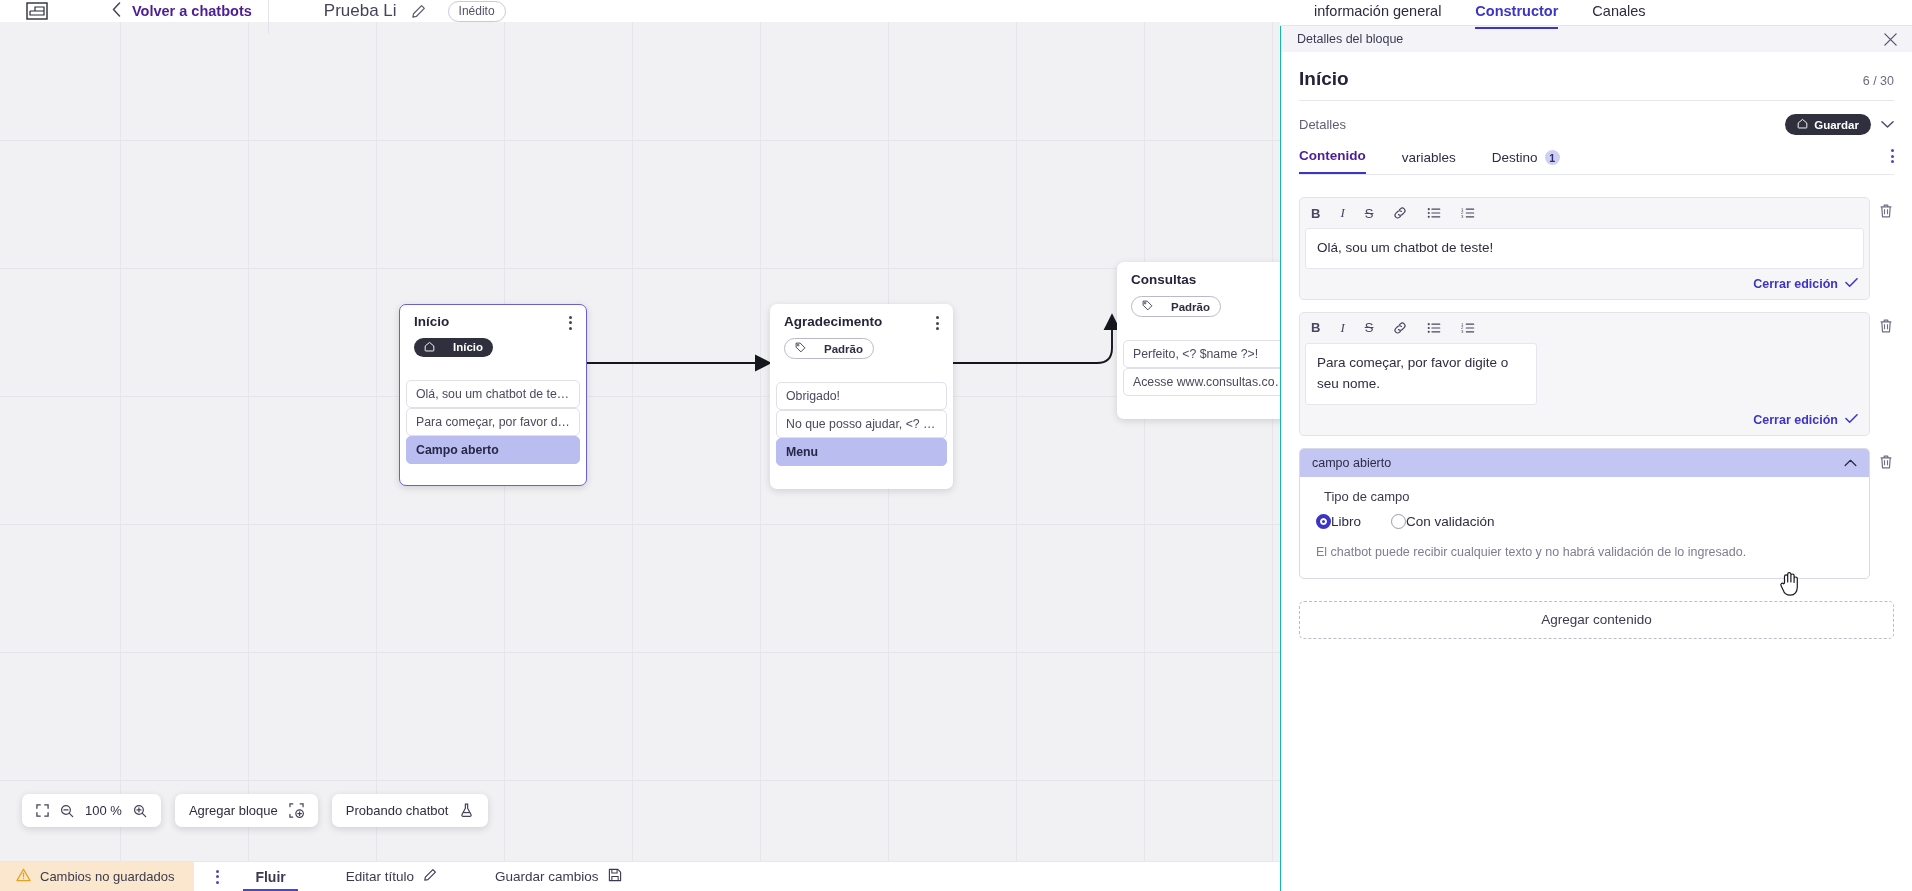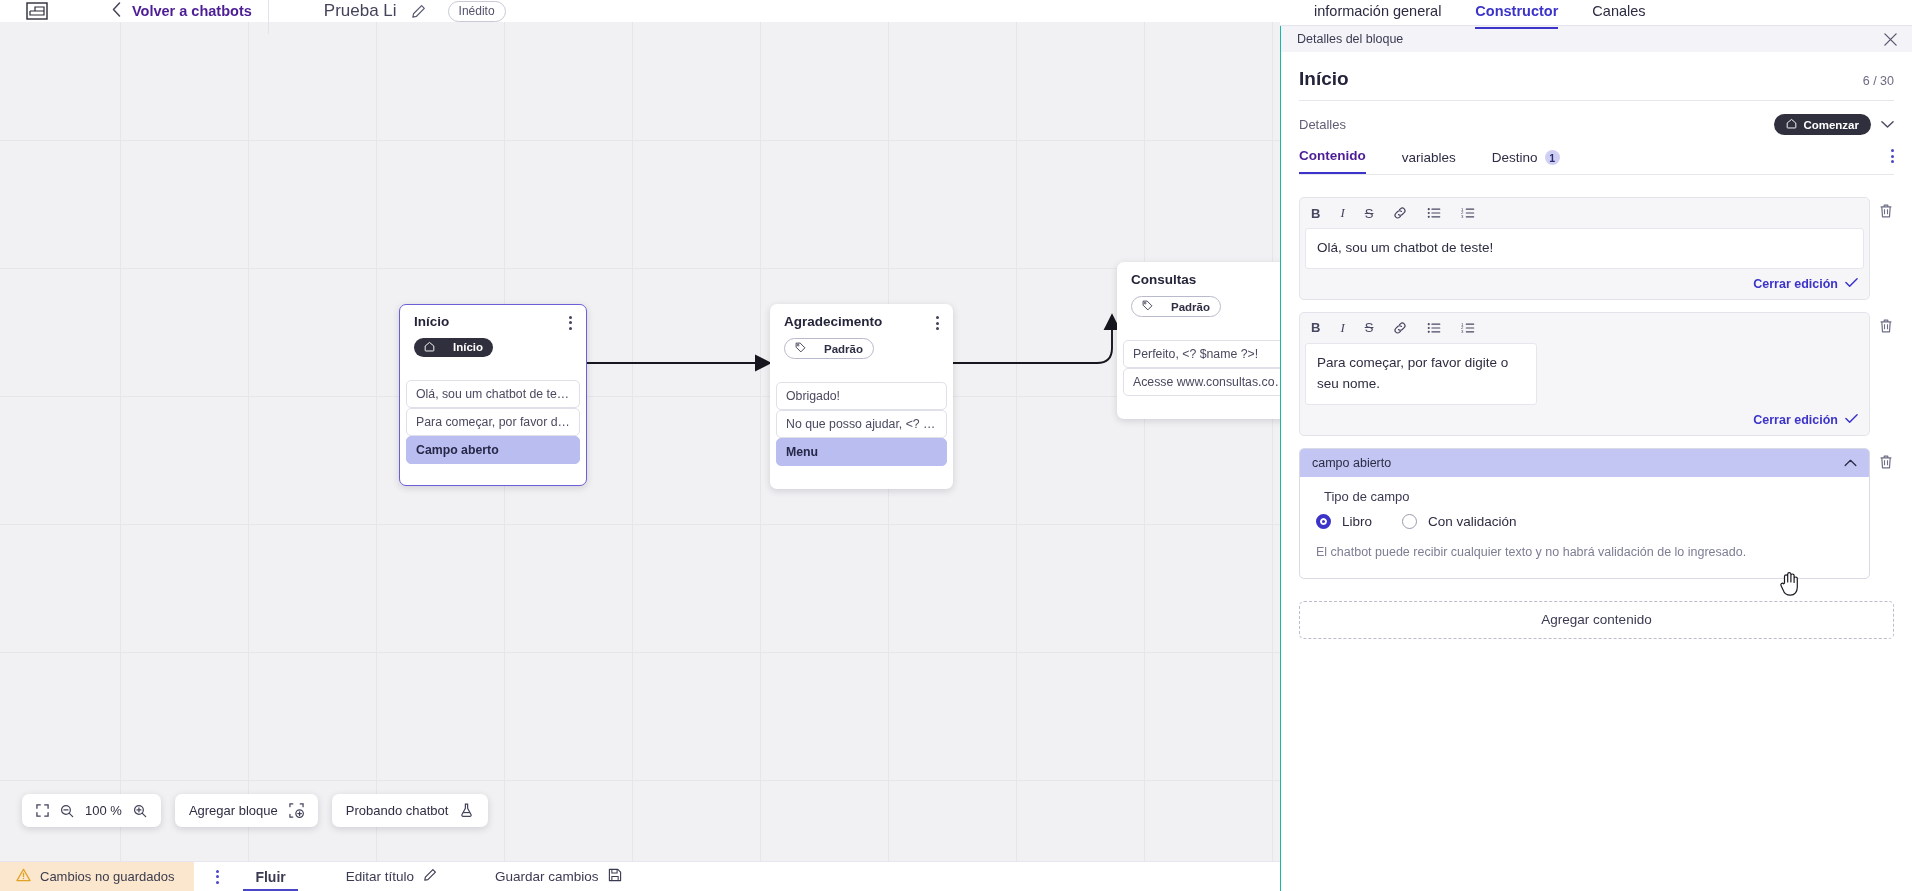"Comenzar" span { text: Comenzar -> Guardar }
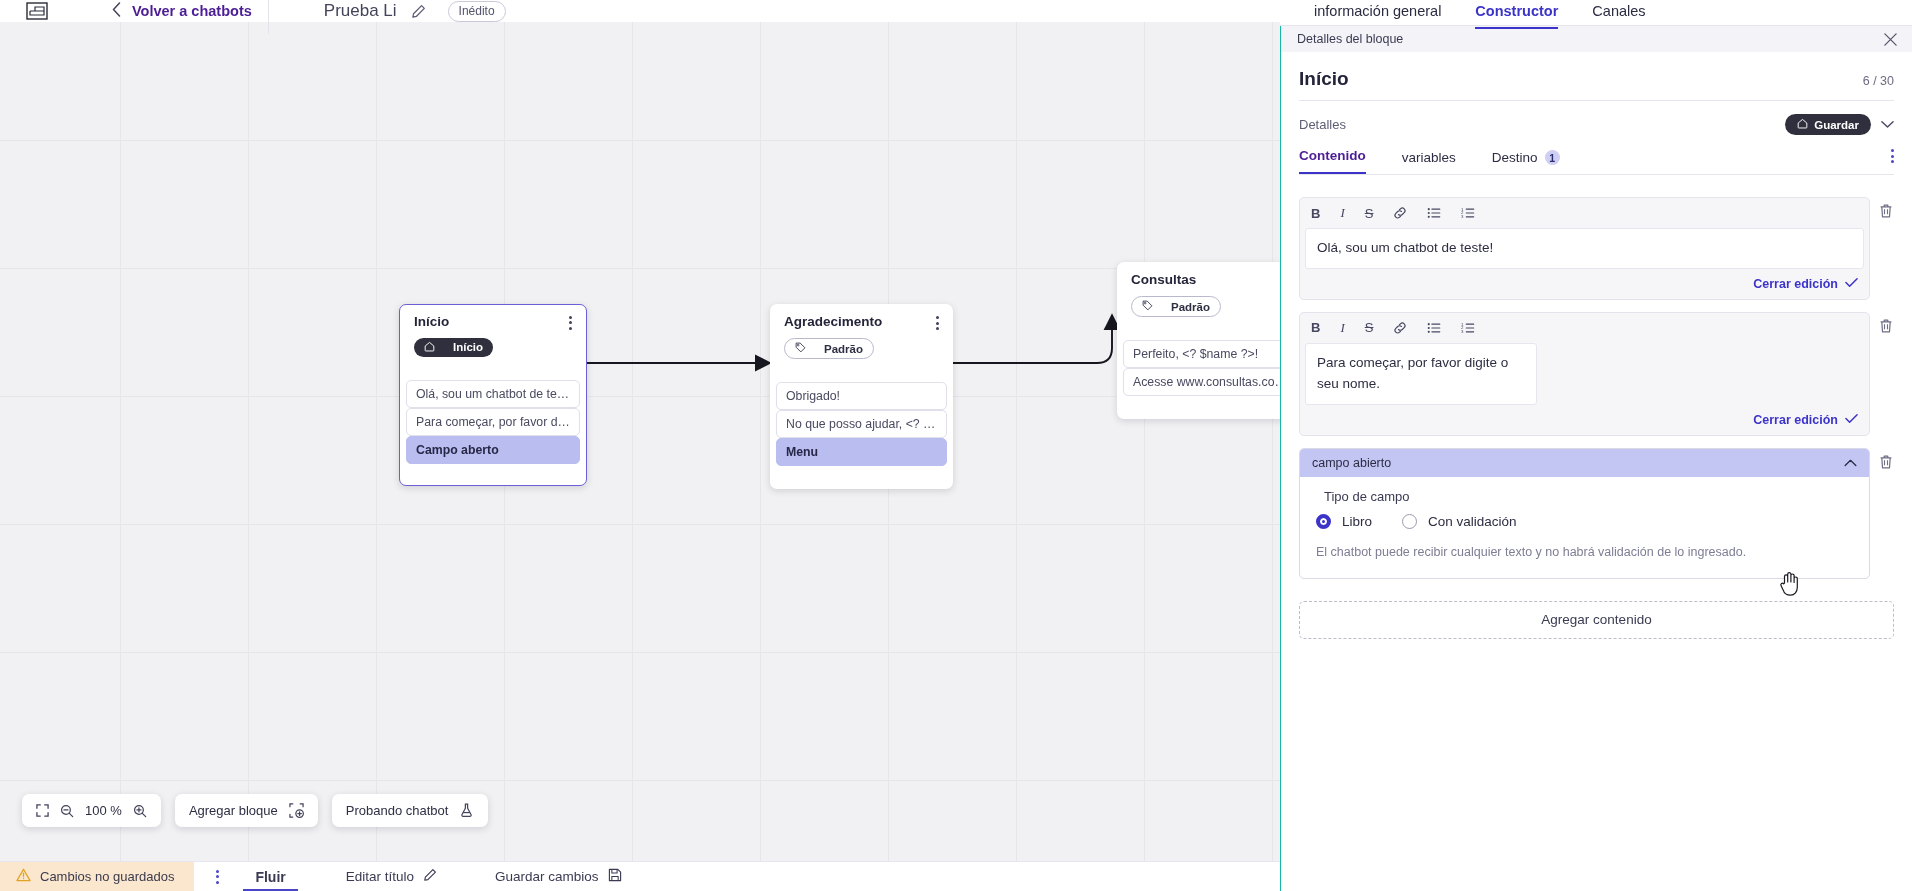"Libro" .radio { gap: 11px -> 0 }
